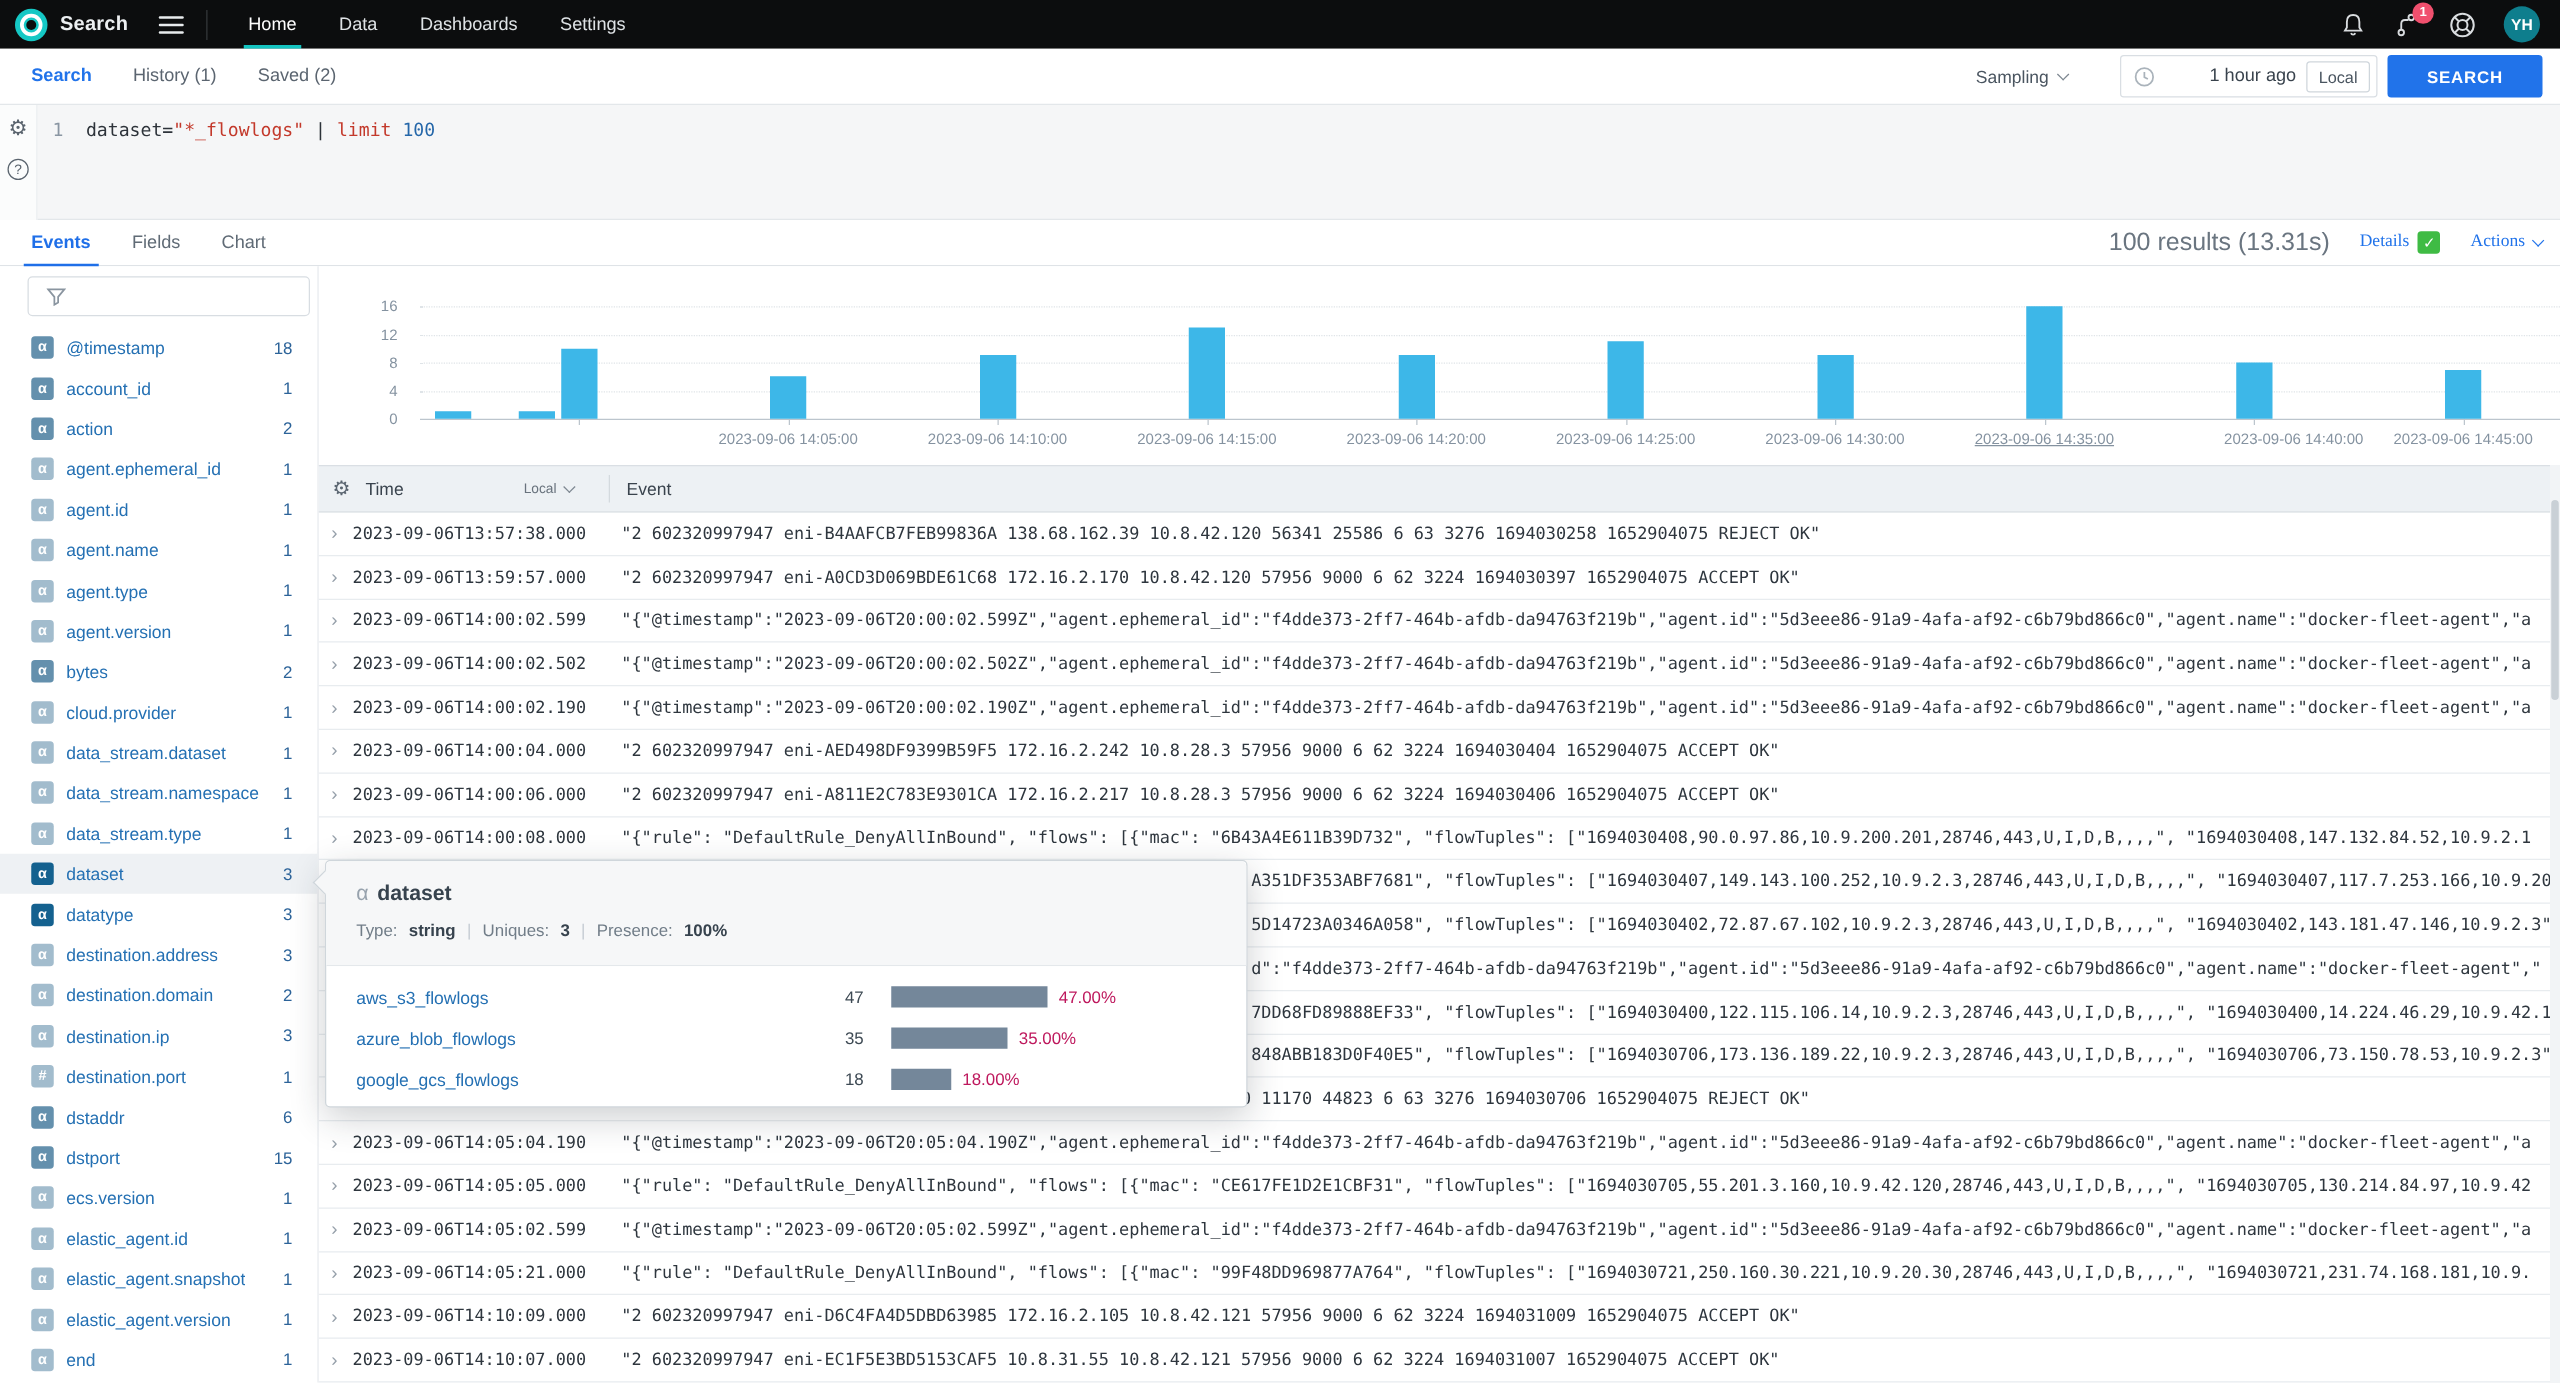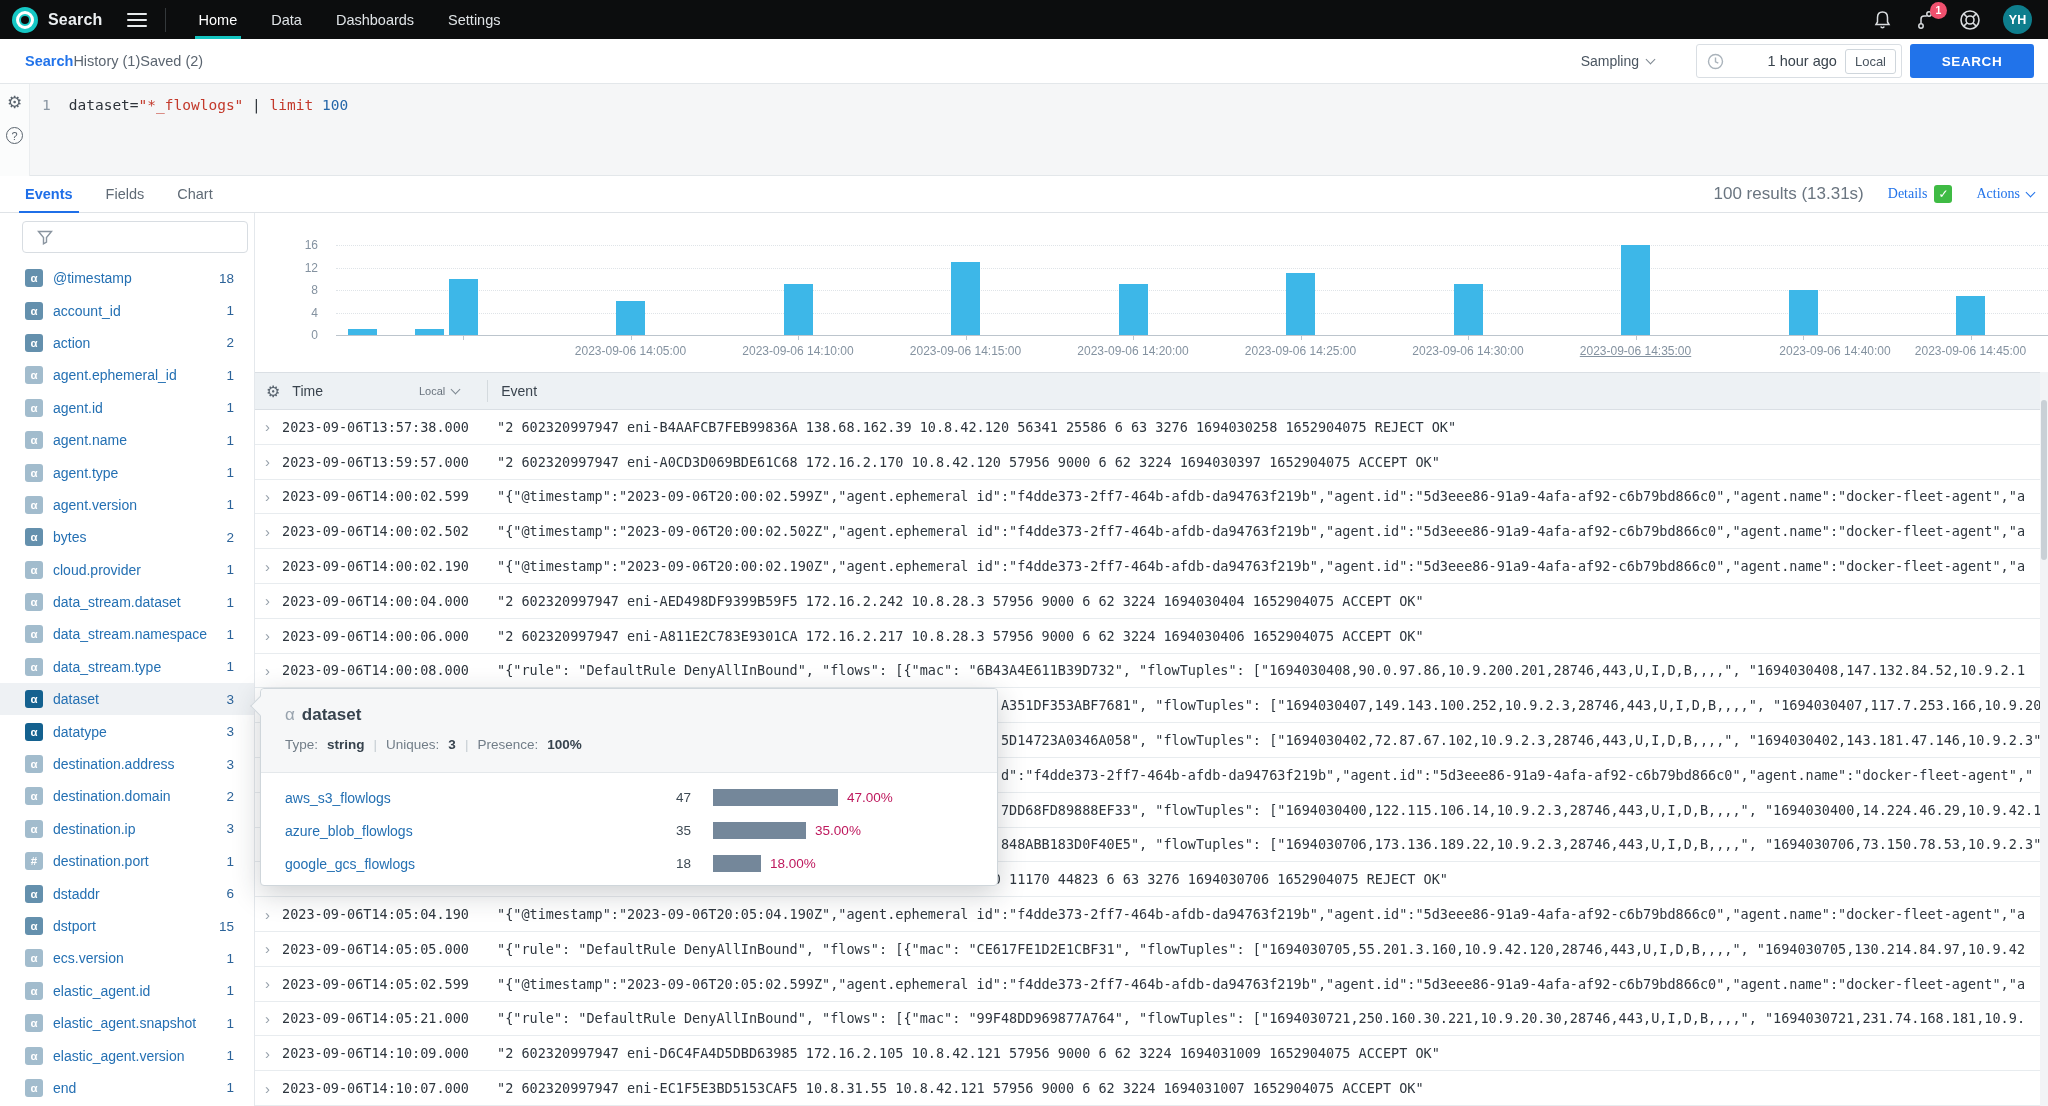"History (1)" .subtab { margin-left: none -> 33px }
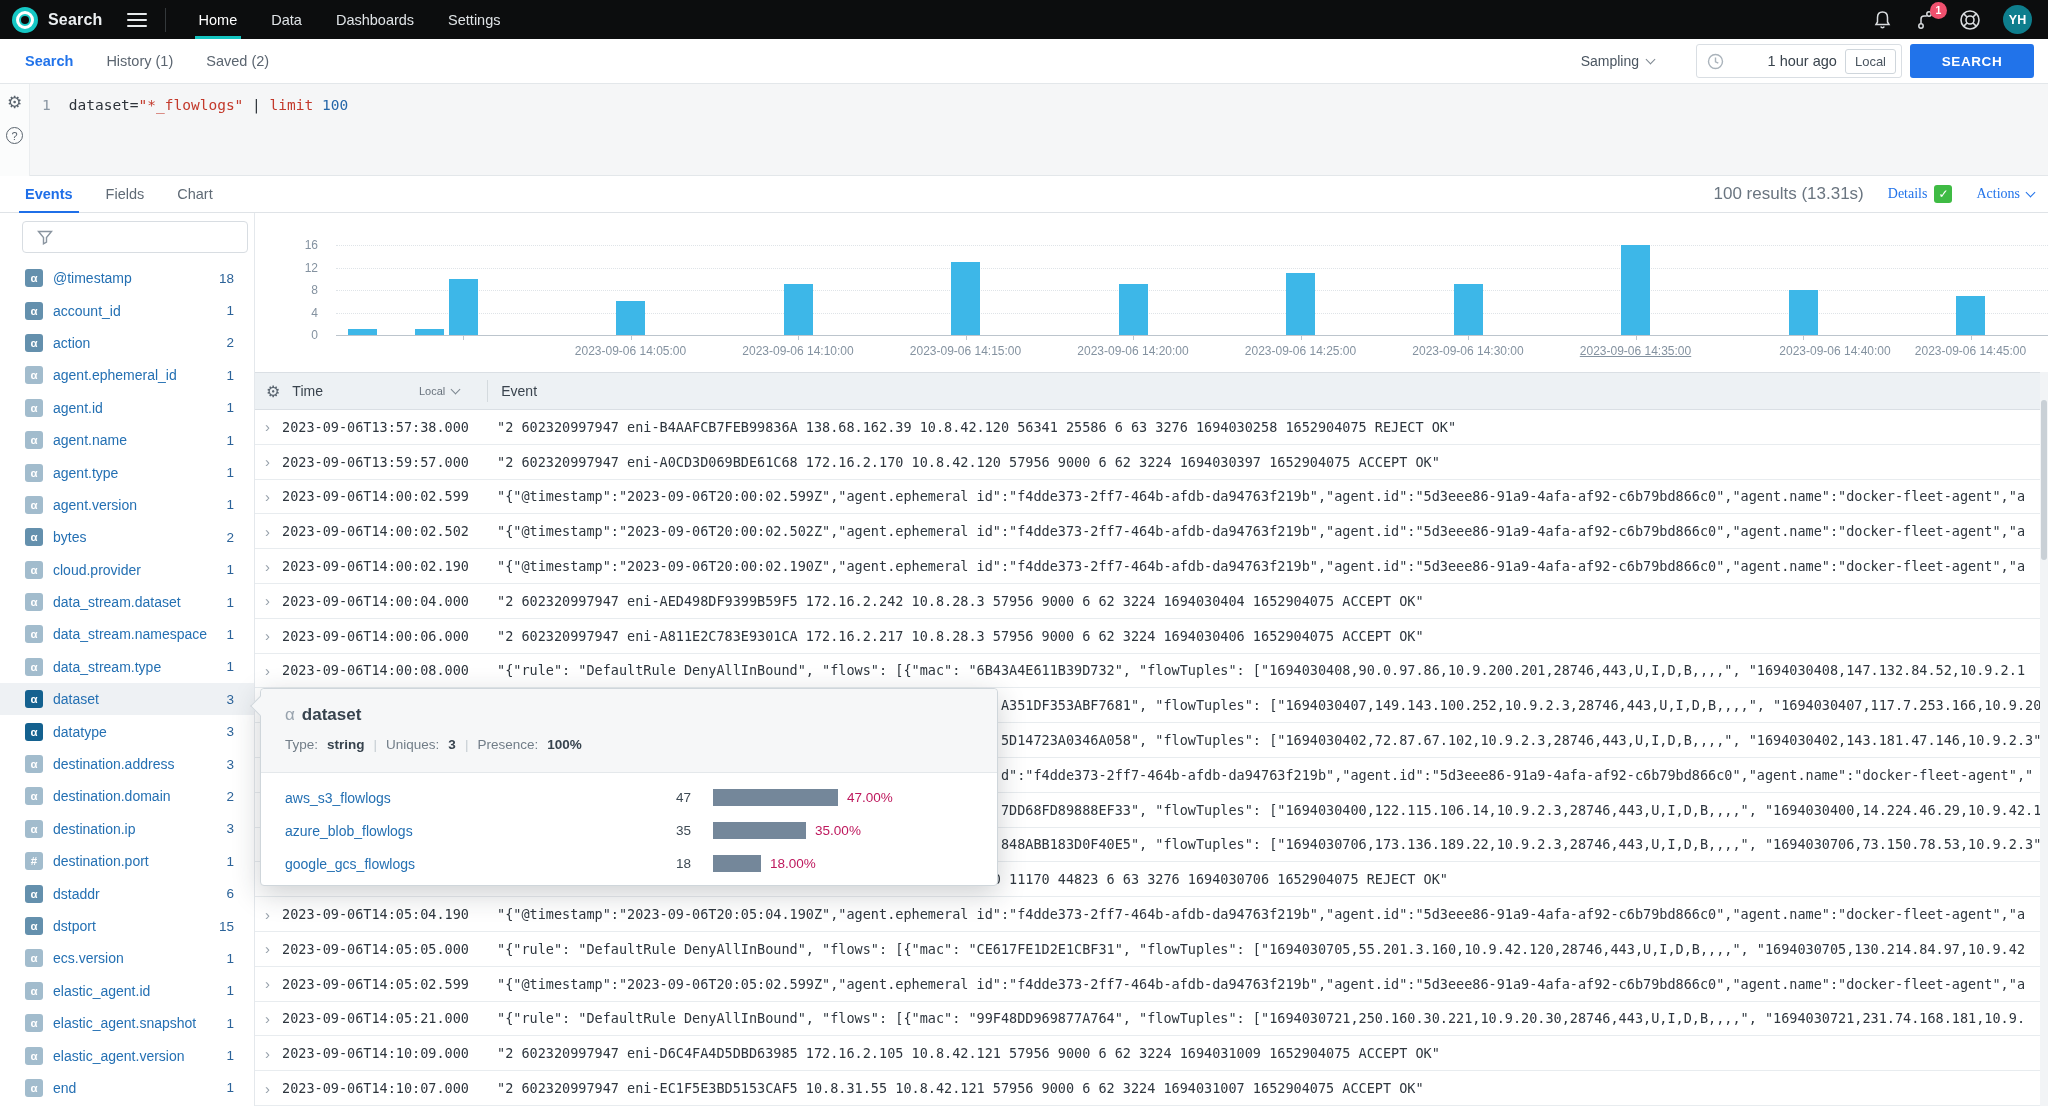"100 results (13.31s)" #results-count { font-size: 17px -> 20px }
